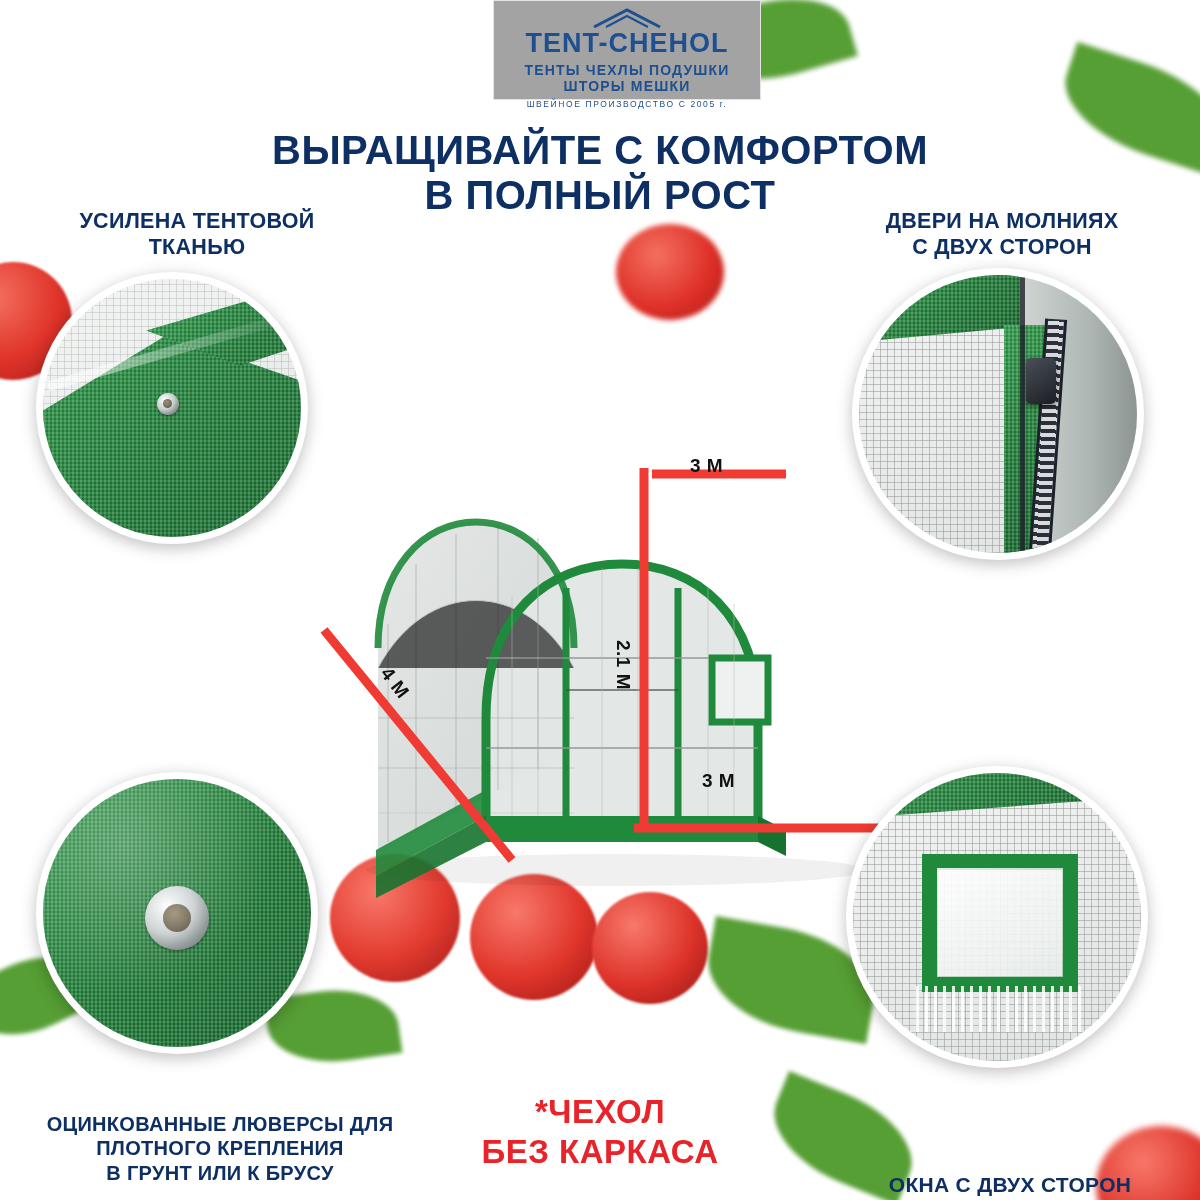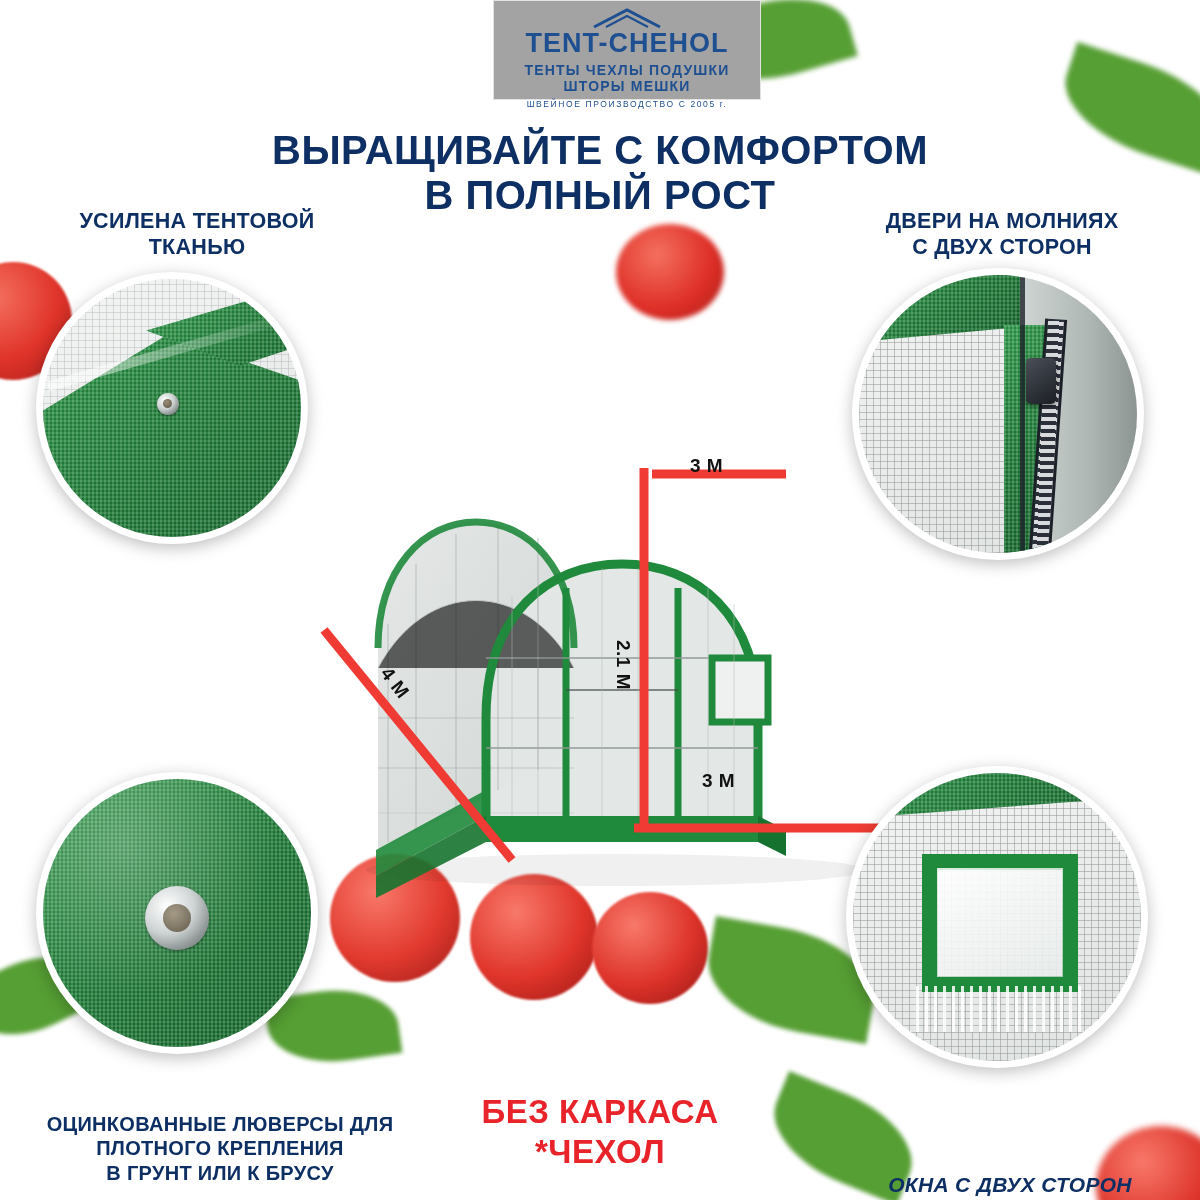"БЕЗ КАРКАСА" div { order: before "*ЧЕХОЛ" -> after "*ЧЕХОЛ" }
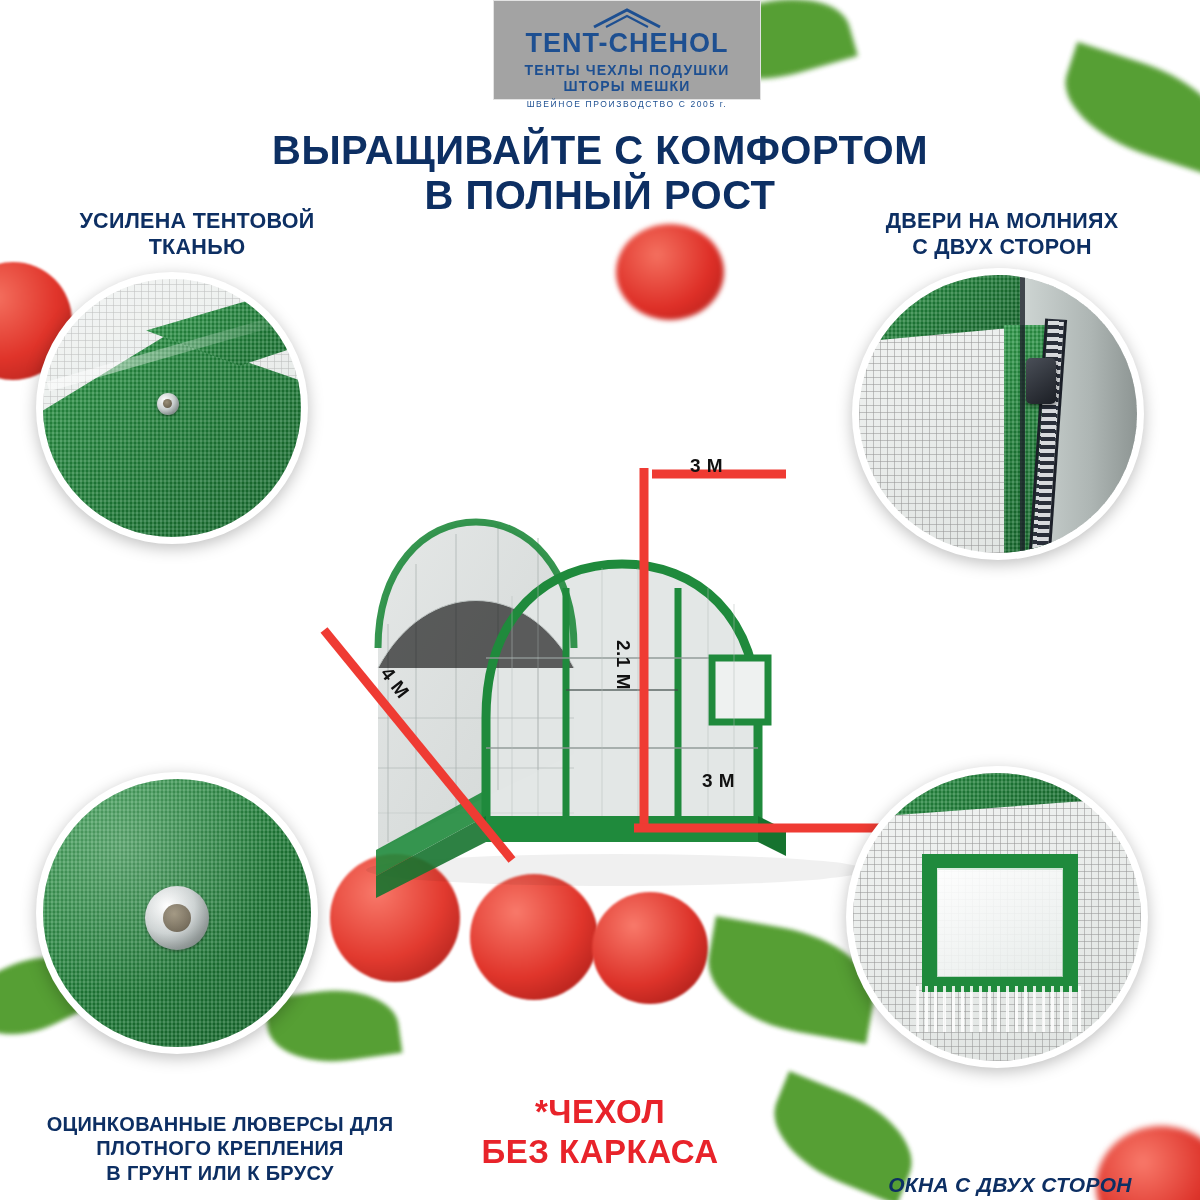"ОКНА С ДВУХ СТОРОН" #cap-br { font-style: italic -> none }
